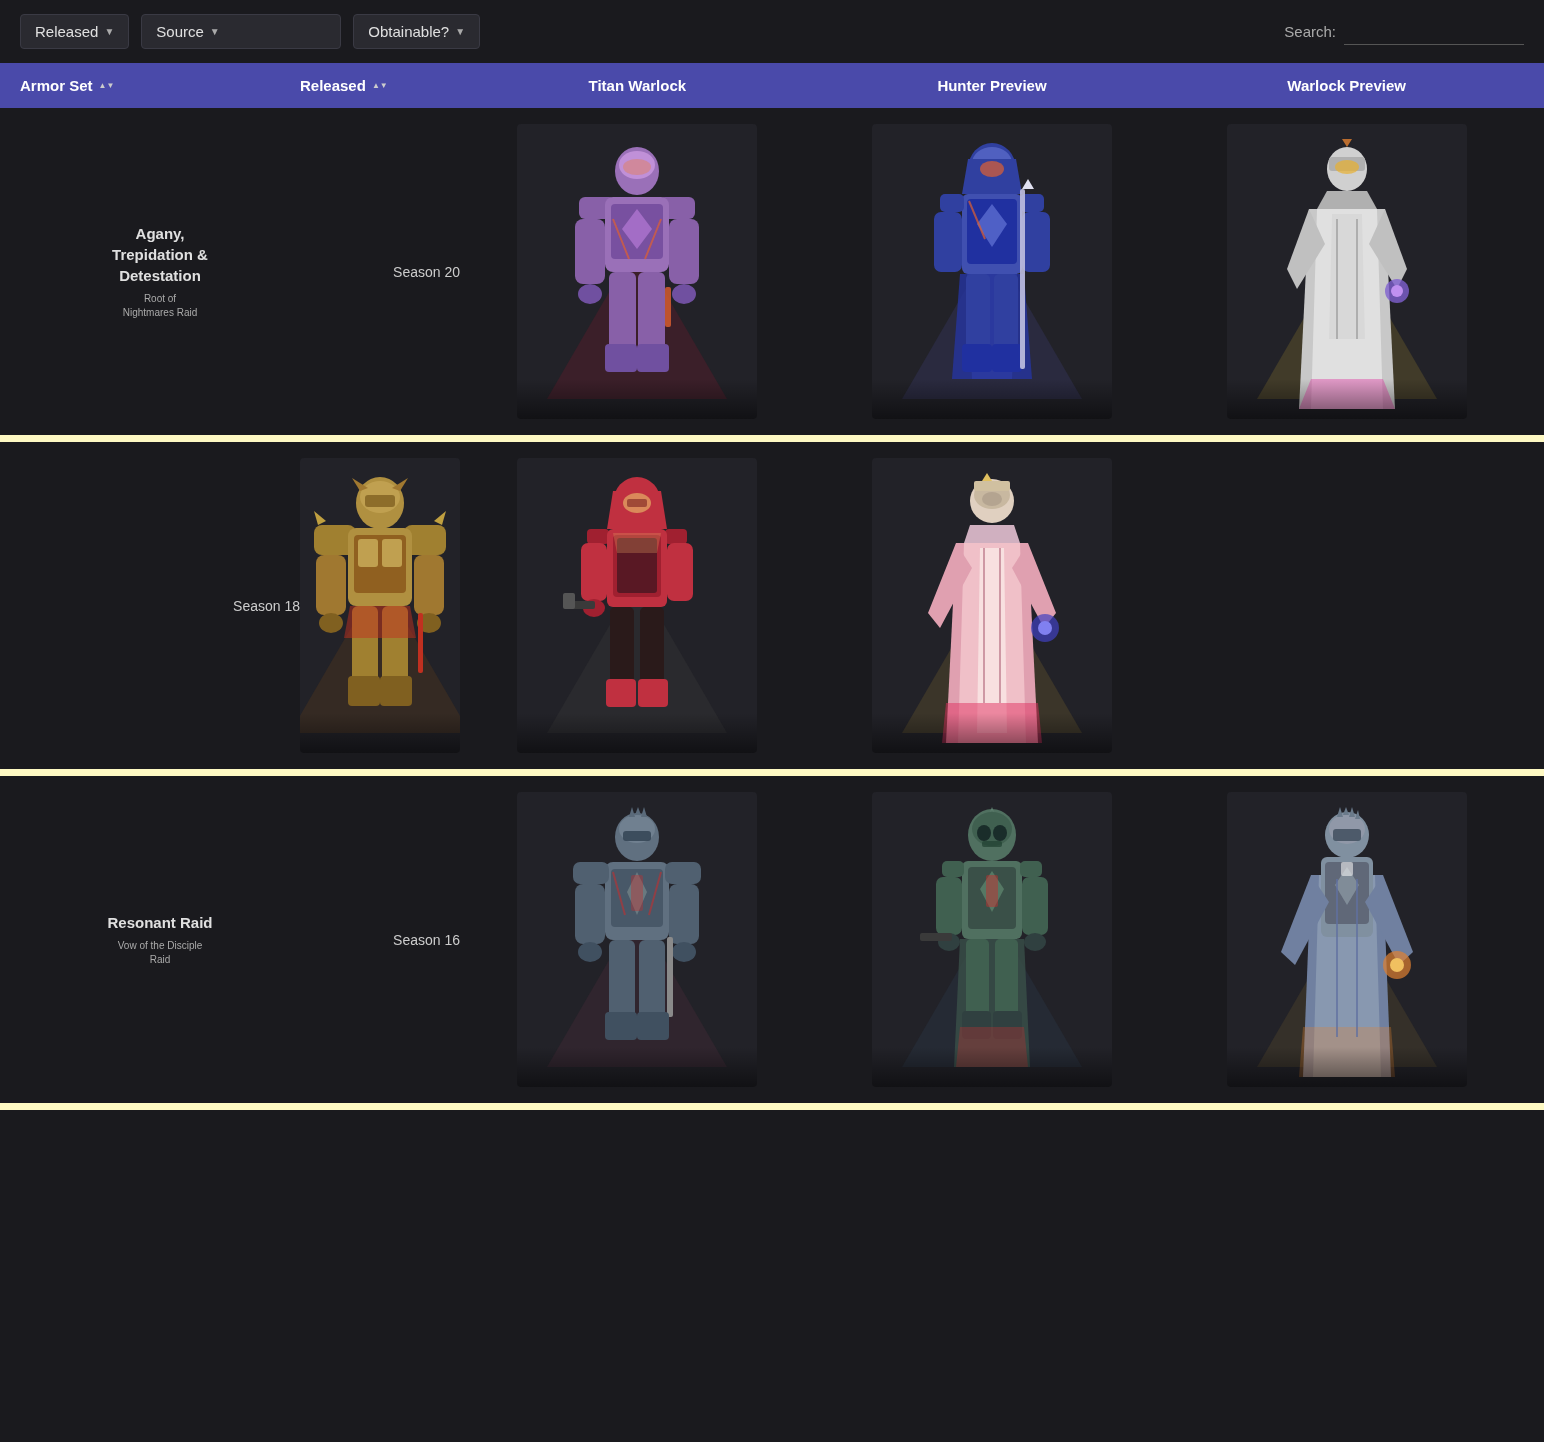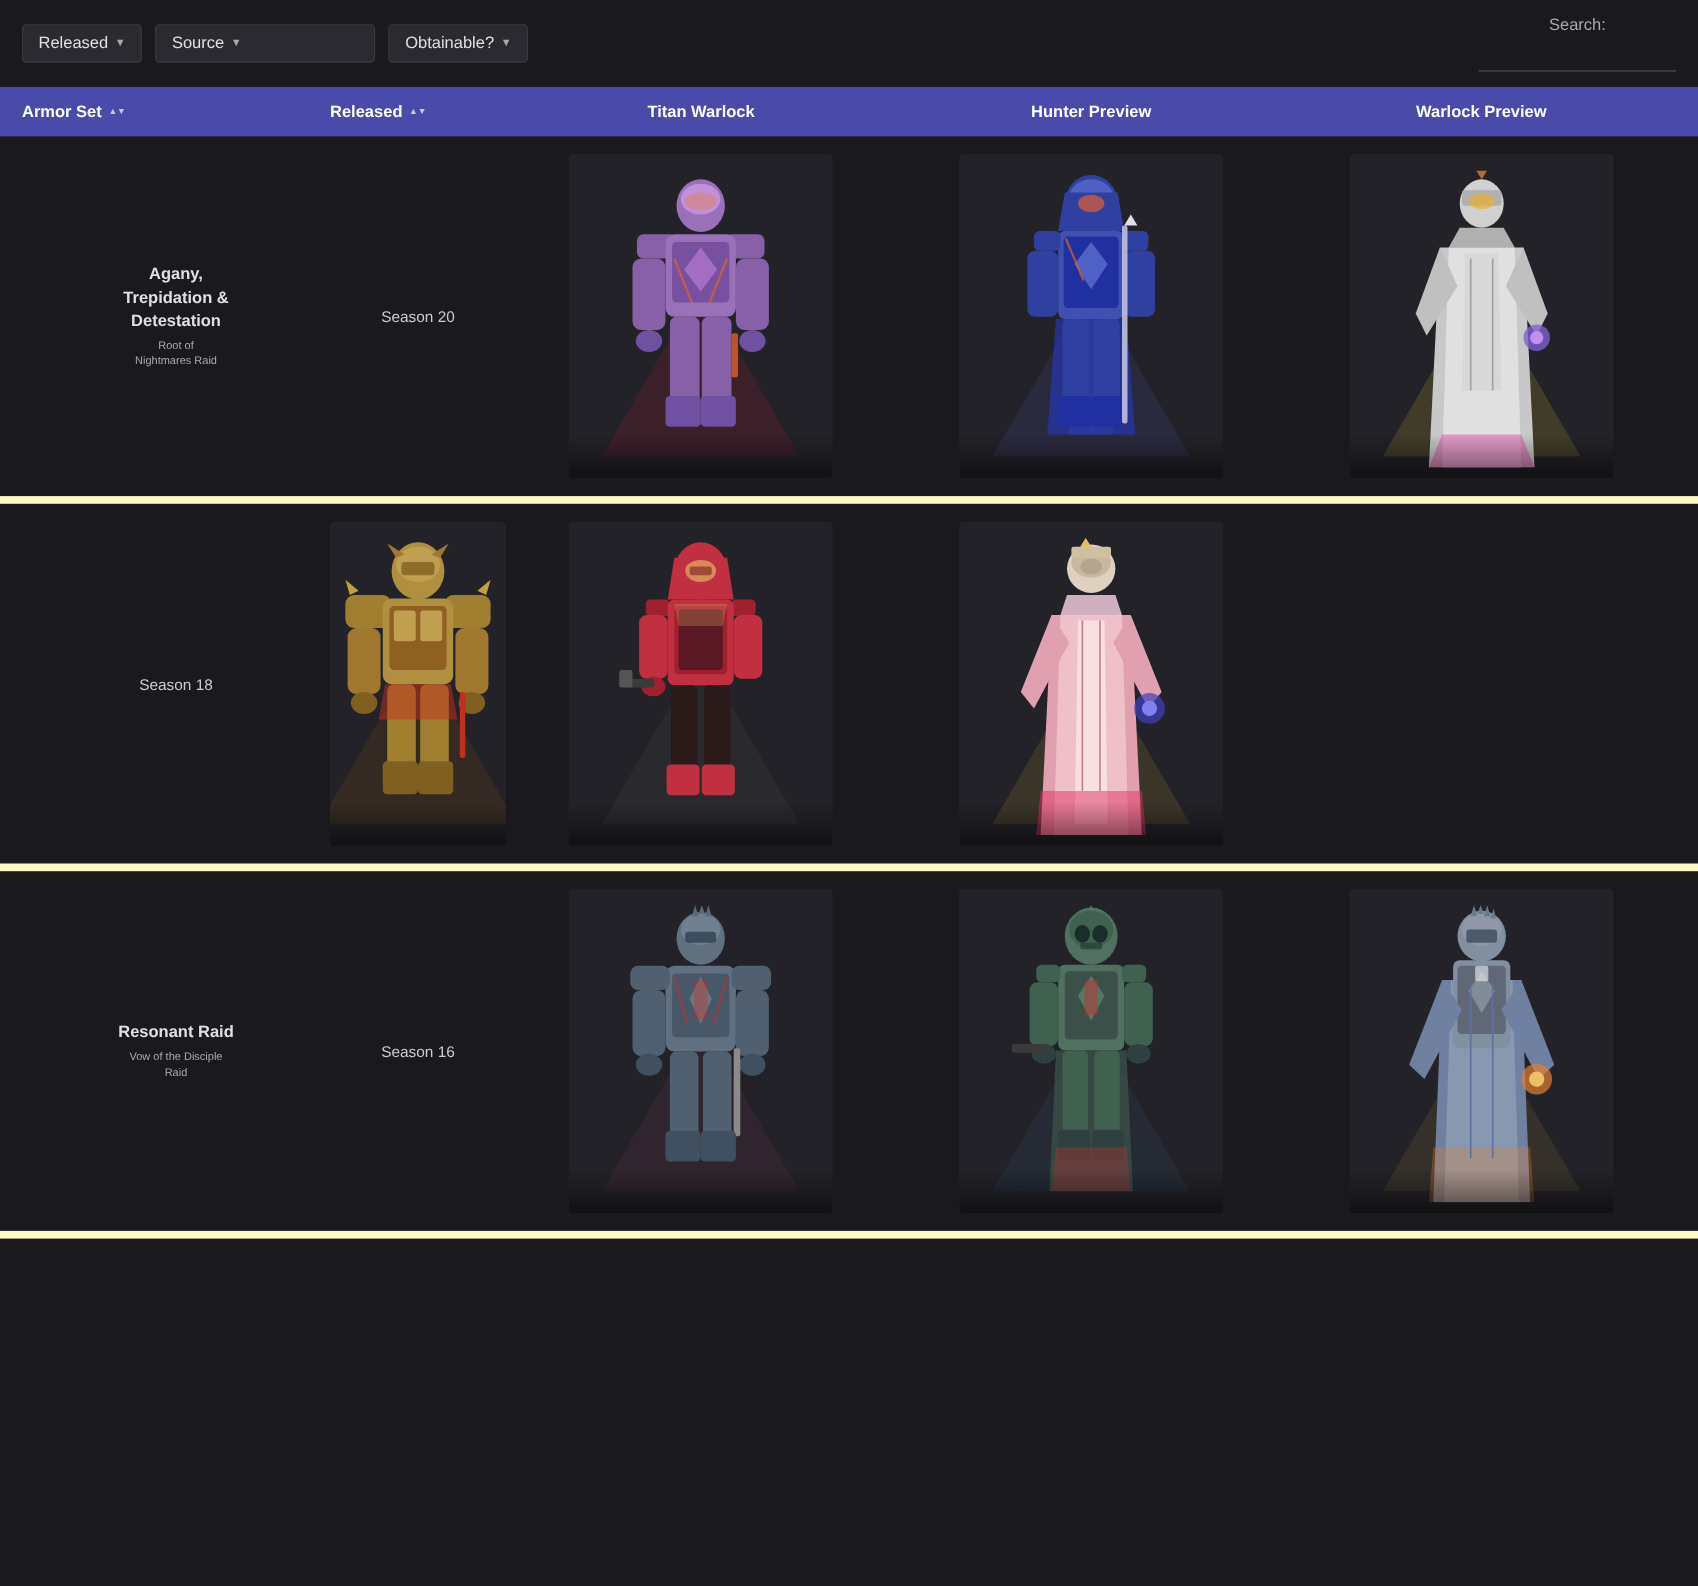"Search:" .search-area { flex-direction: column -> none }
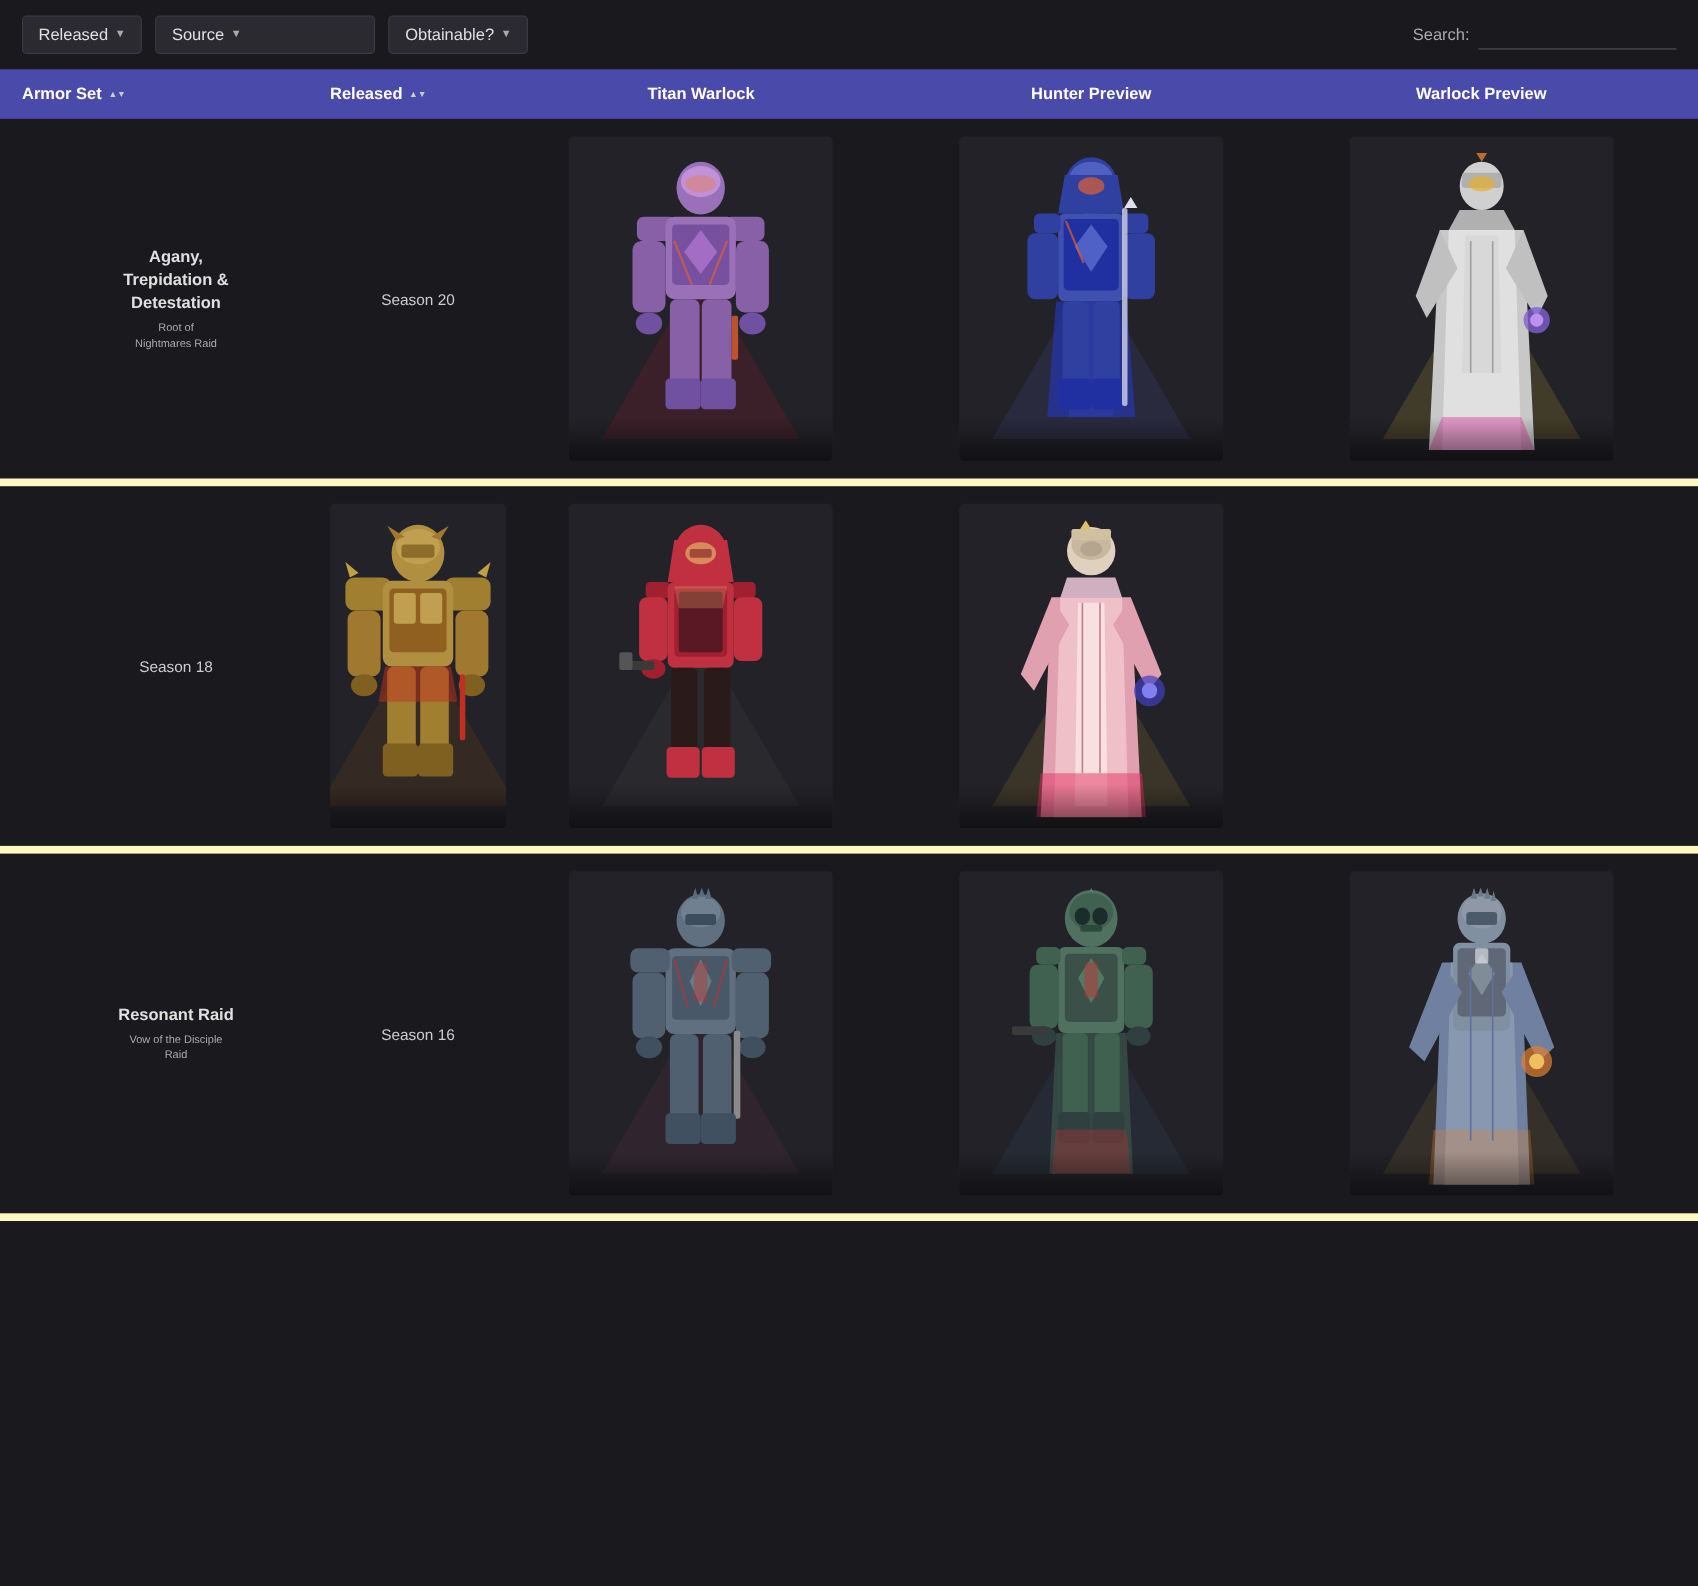"Season 20" .season-label { text-align: center -> right }
